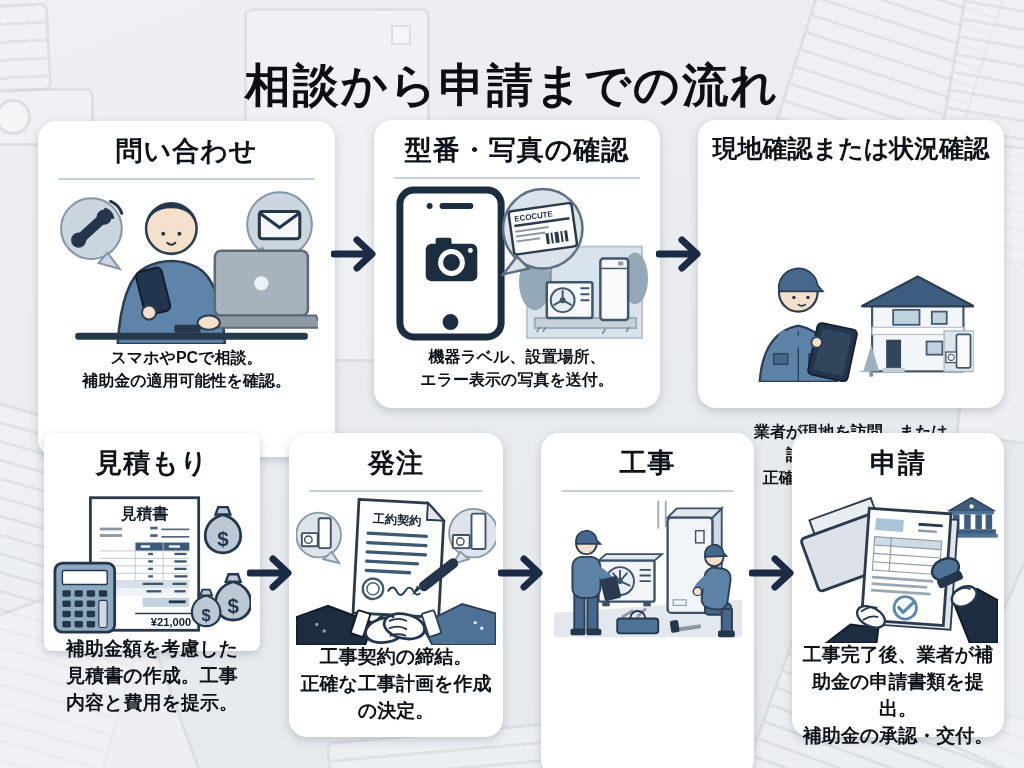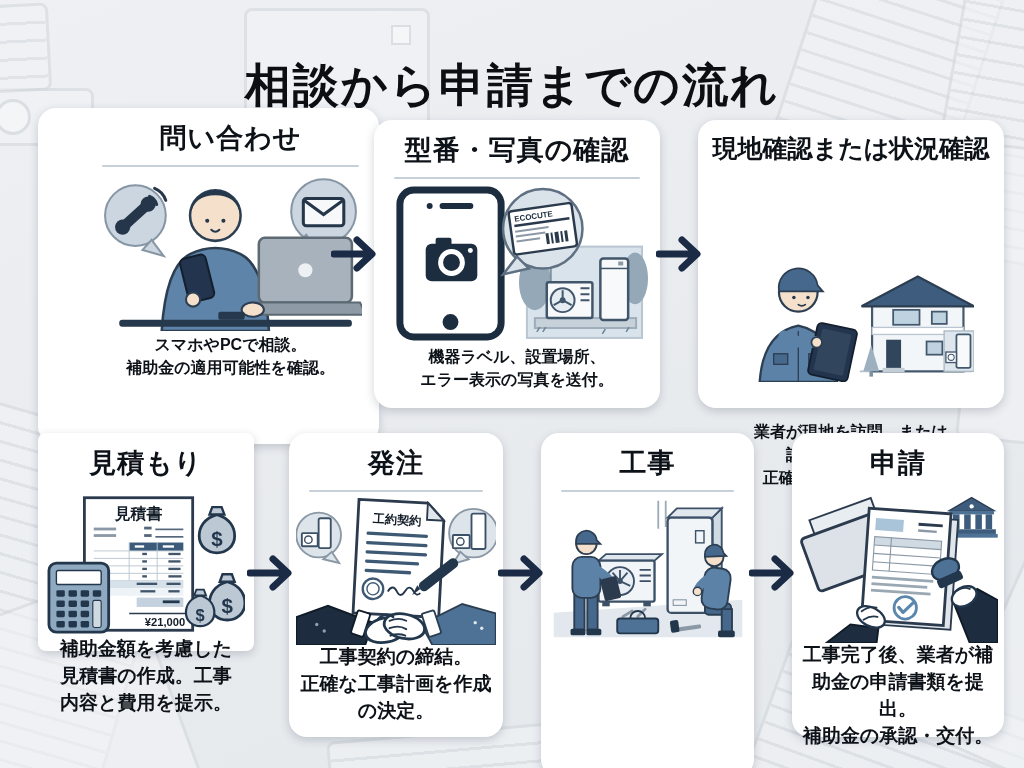"問い合わせ" section.card { padding-left: 44px -> none; top: 108px -> 121px }
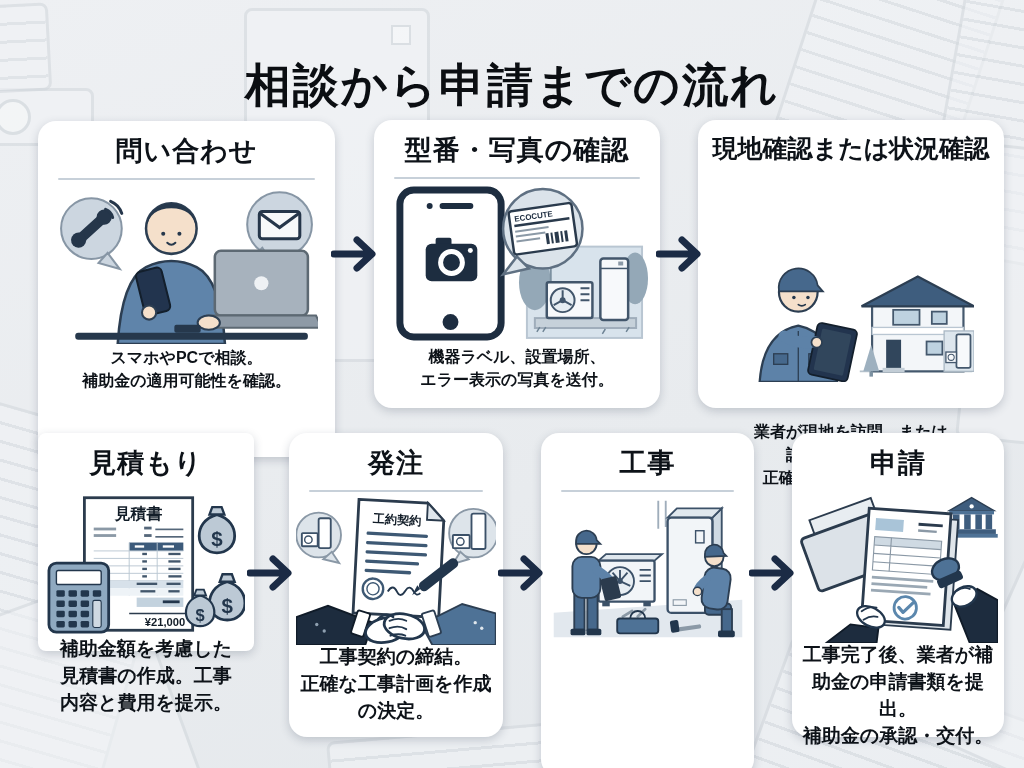"見積もり" section.card { left: 38px -> 44px }
